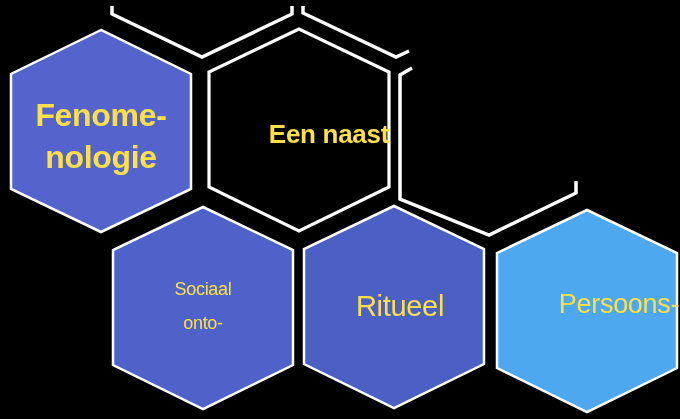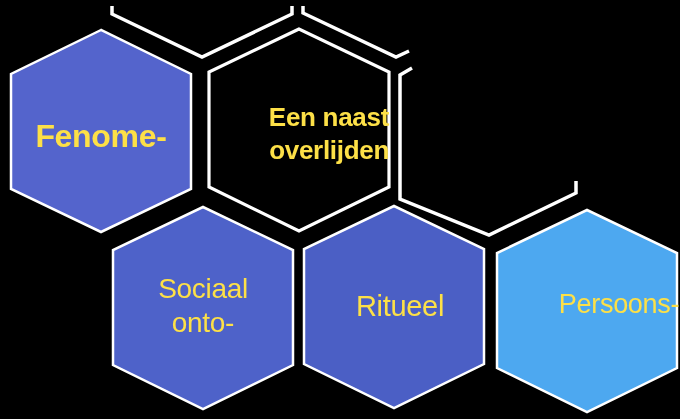"nologie" span { html: none -> <span>nologie</span> }
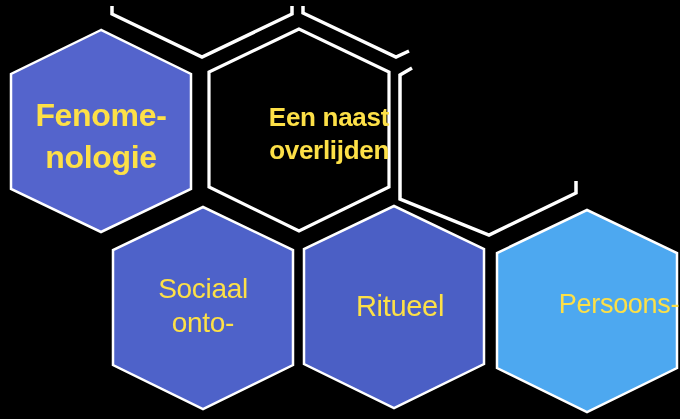"overlijden" span { html: <span>overlijden</span> -> none }
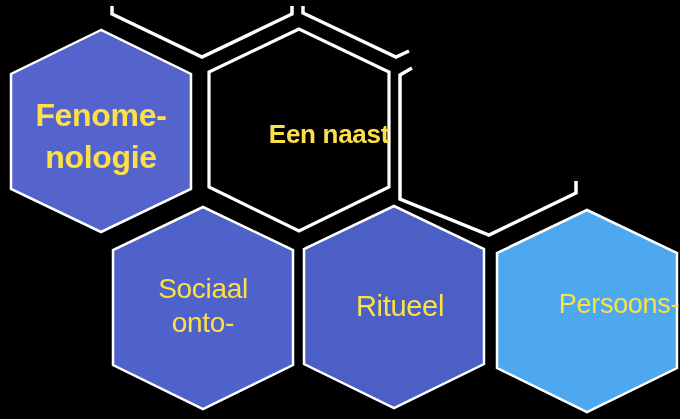"Sociaal" .label-sociaal { font-size: 28px -> 18px }
